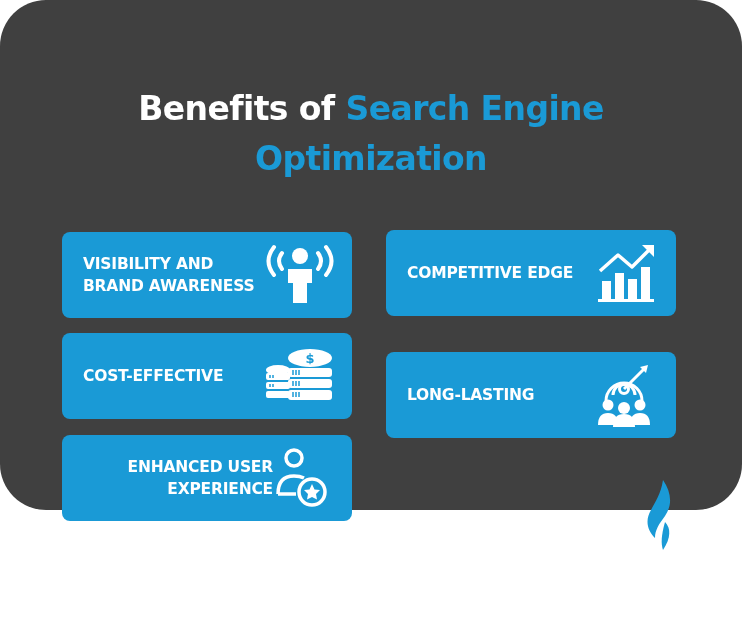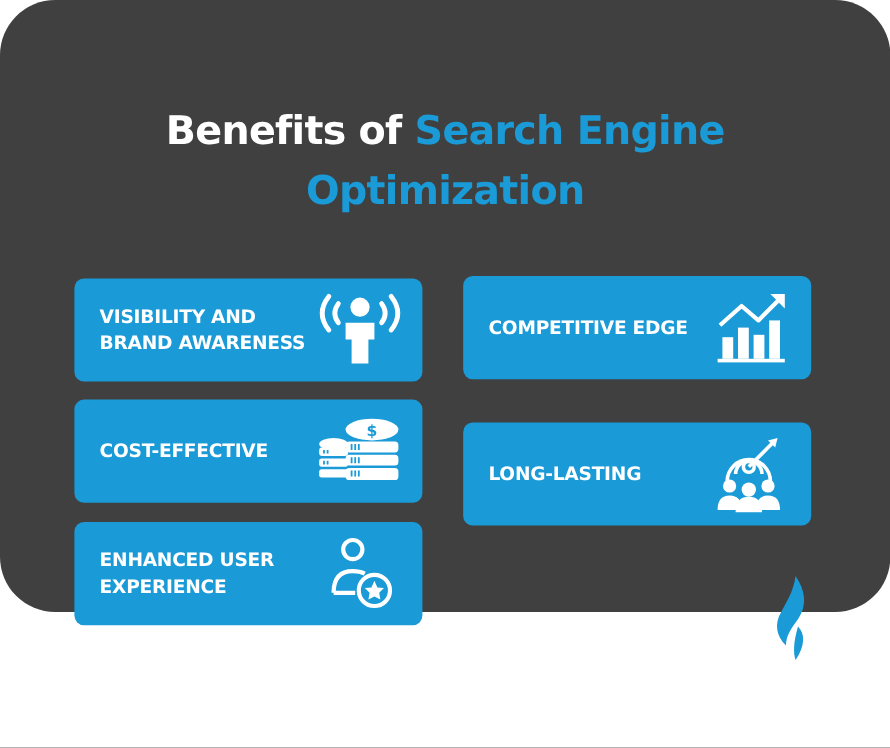"ENHANCED USER" div.card { text-align: none -> right }
